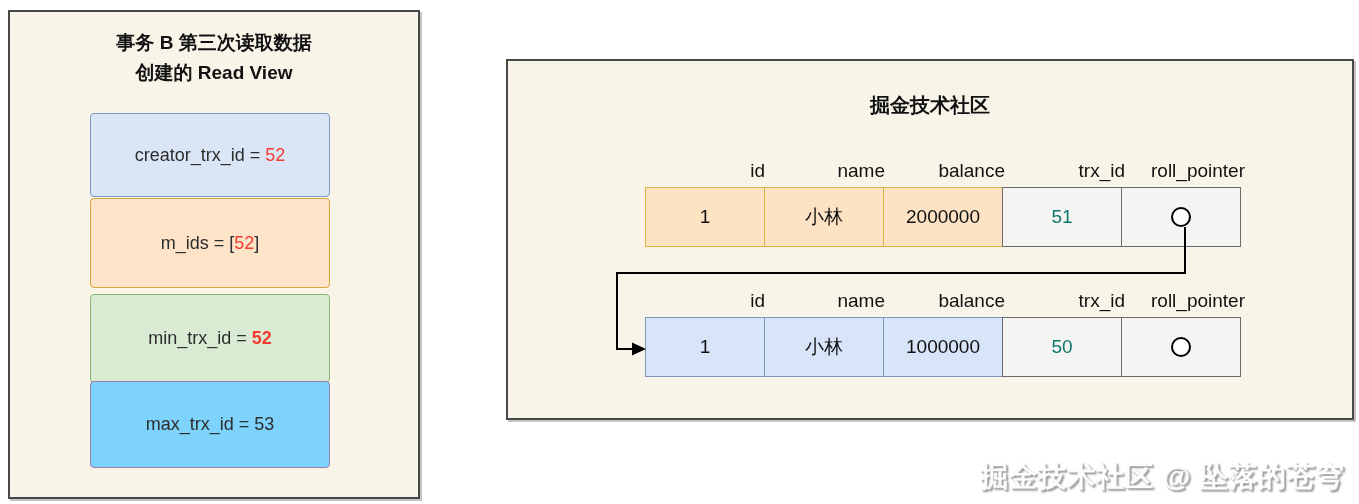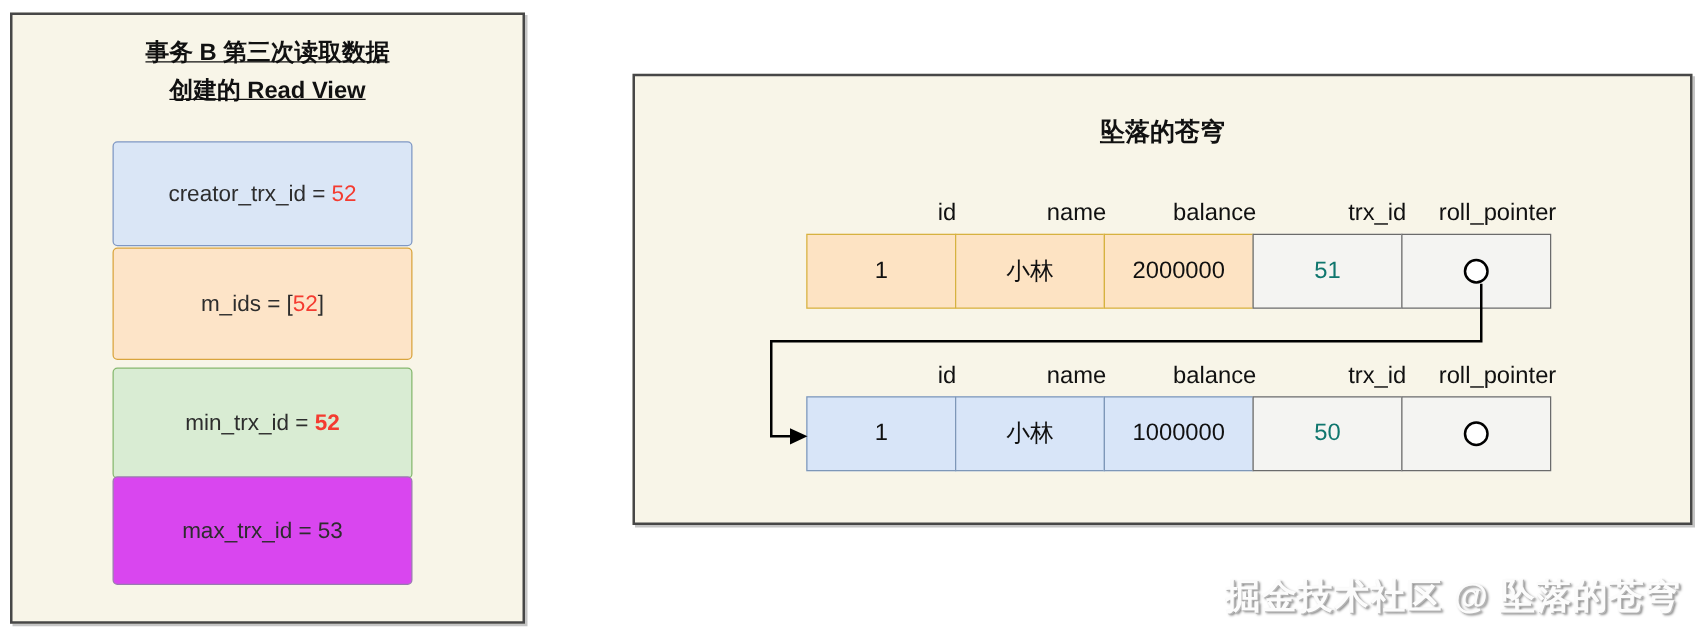"事务 B 第三次读取数据" .panel-title { text-decoration: underline -> none }
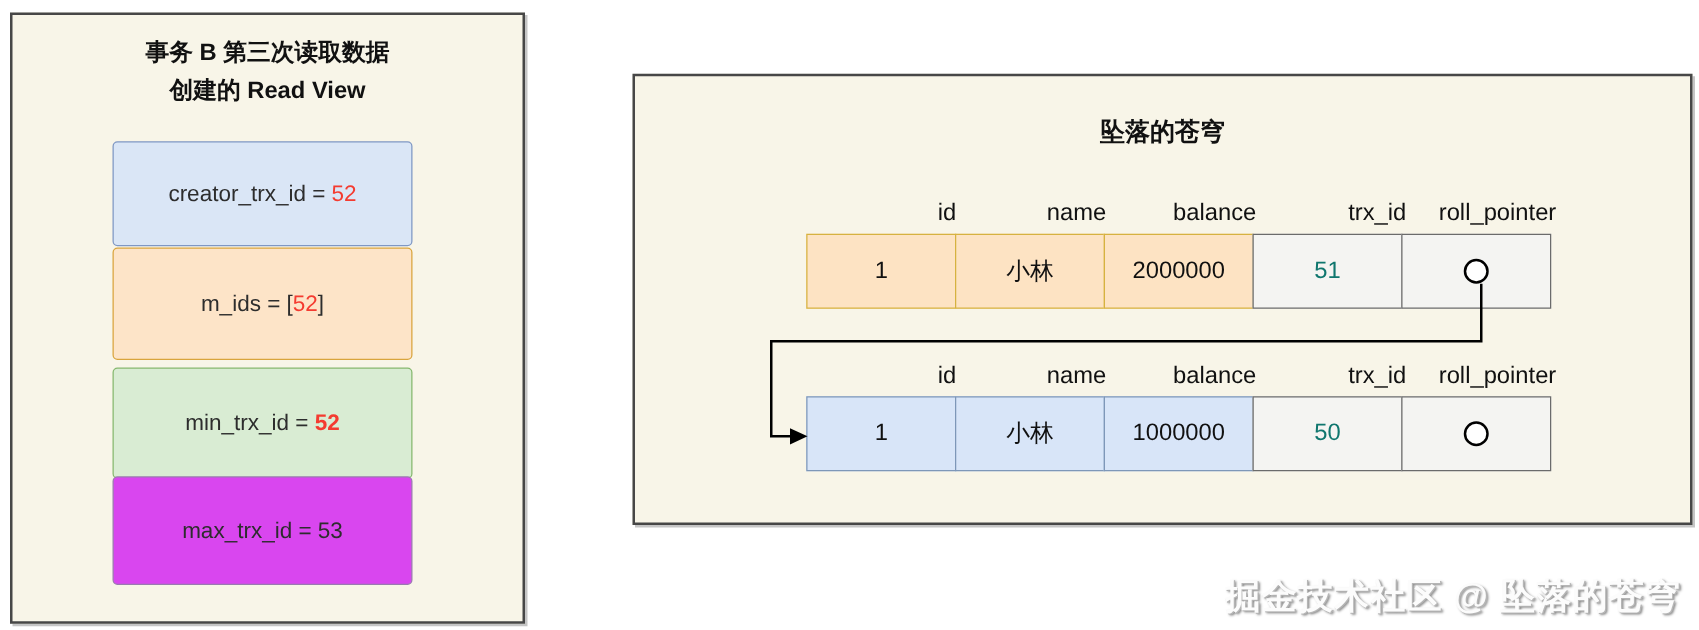"坠落的苍穹" div.record-title { text: 坠落的苍穹 -> 掘金技术社区 }
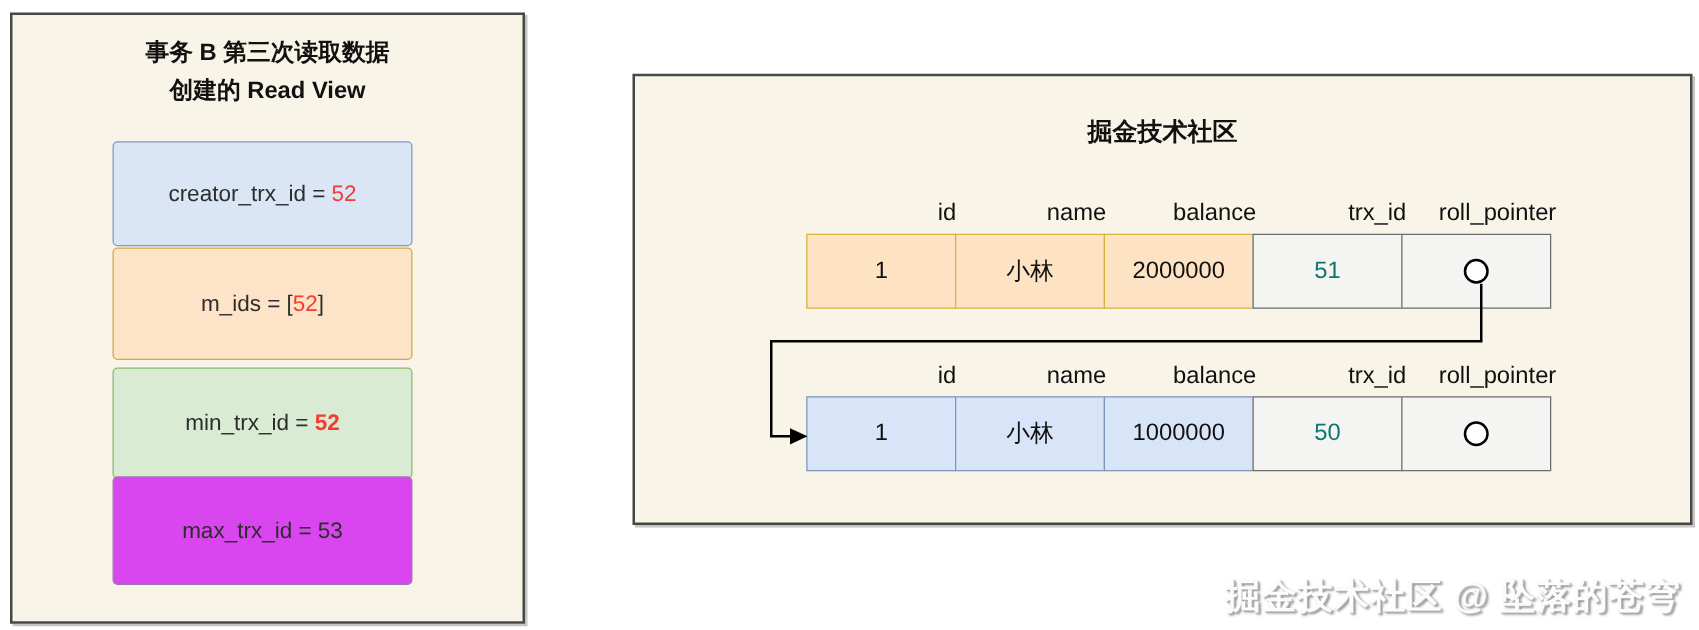"max_trx_id = 53" .box-purple { background: #d946ef -> #7dd3fc }
